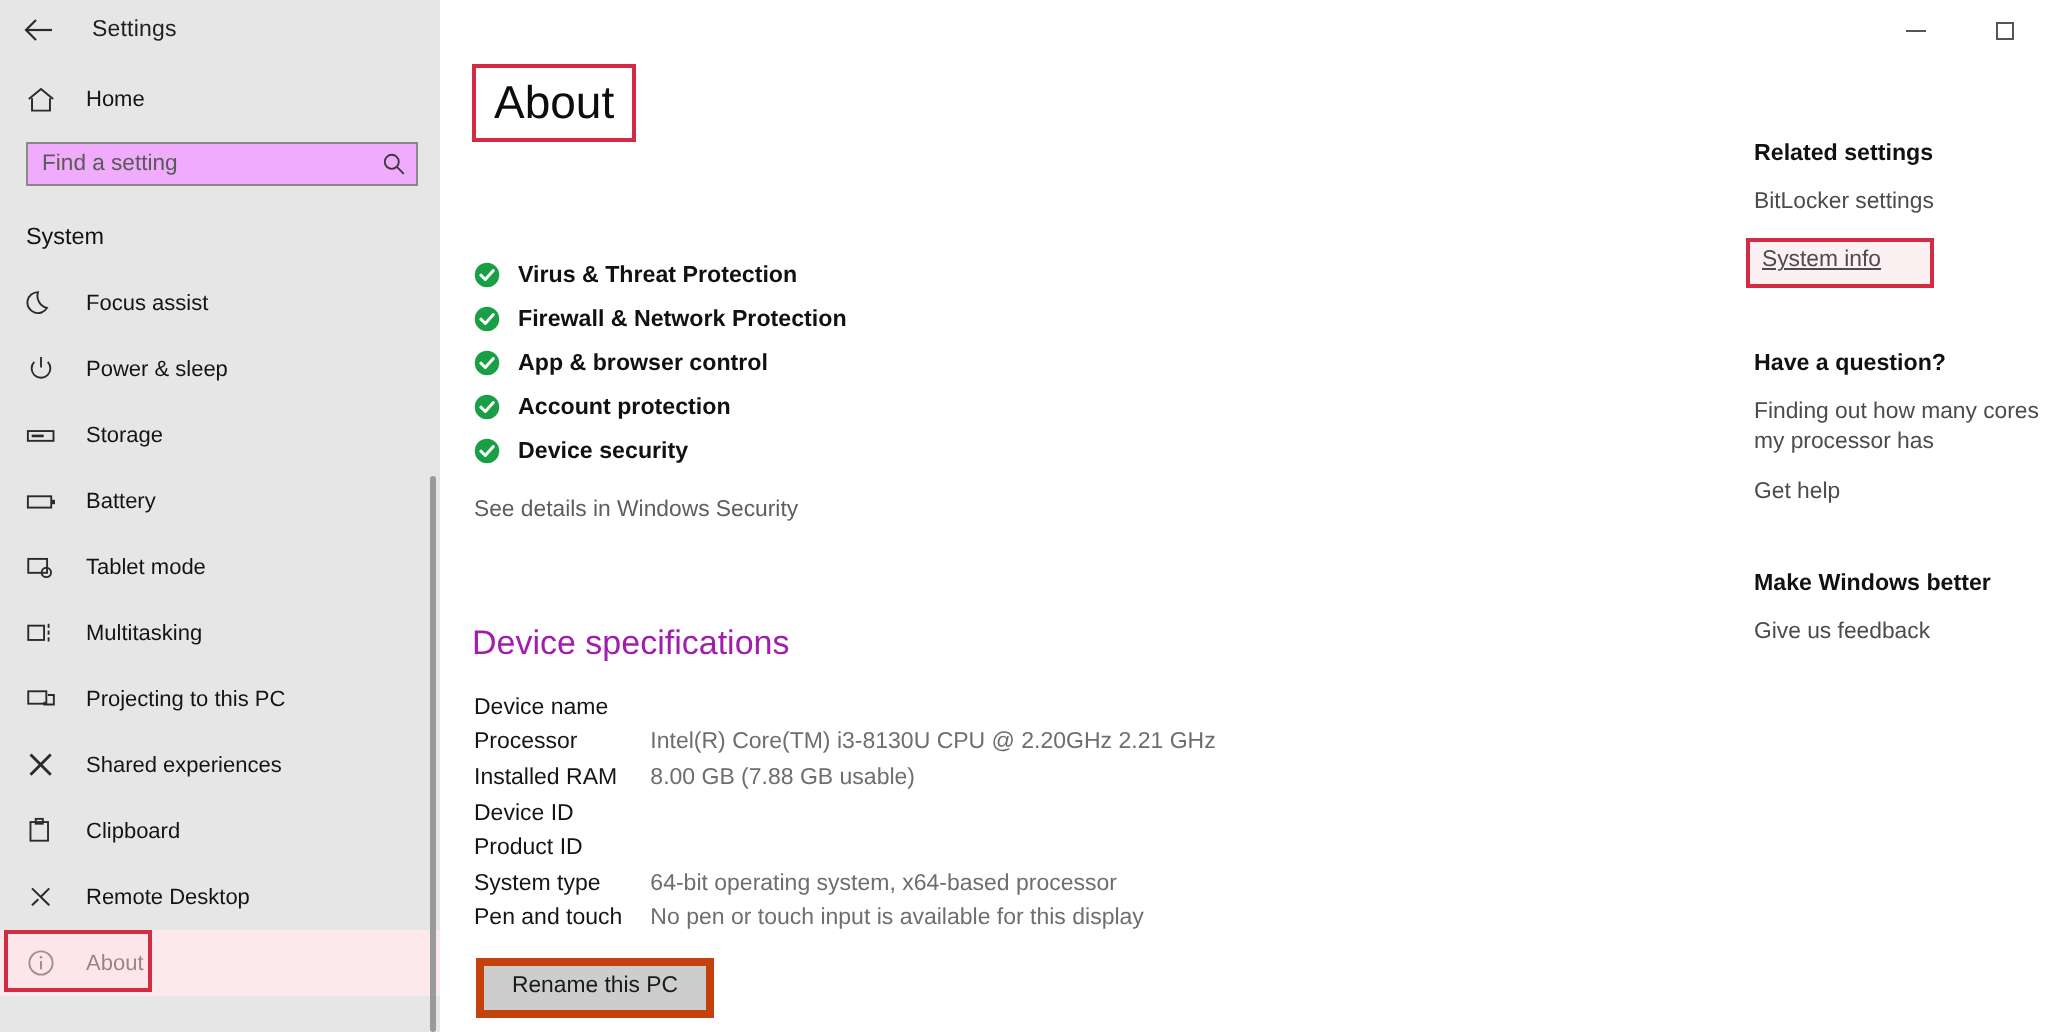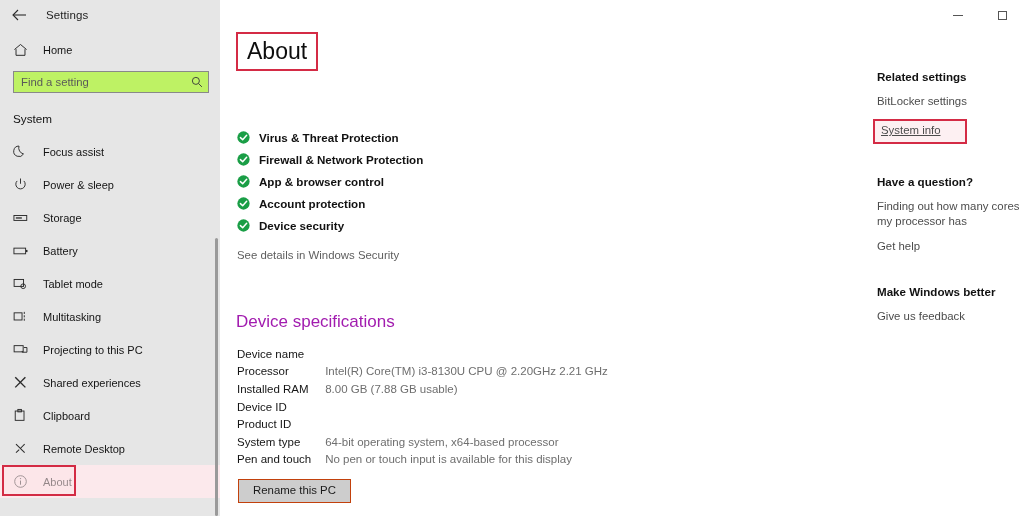"Find a setting" .search-wrap { background: #bef264 -> #f0abfc }
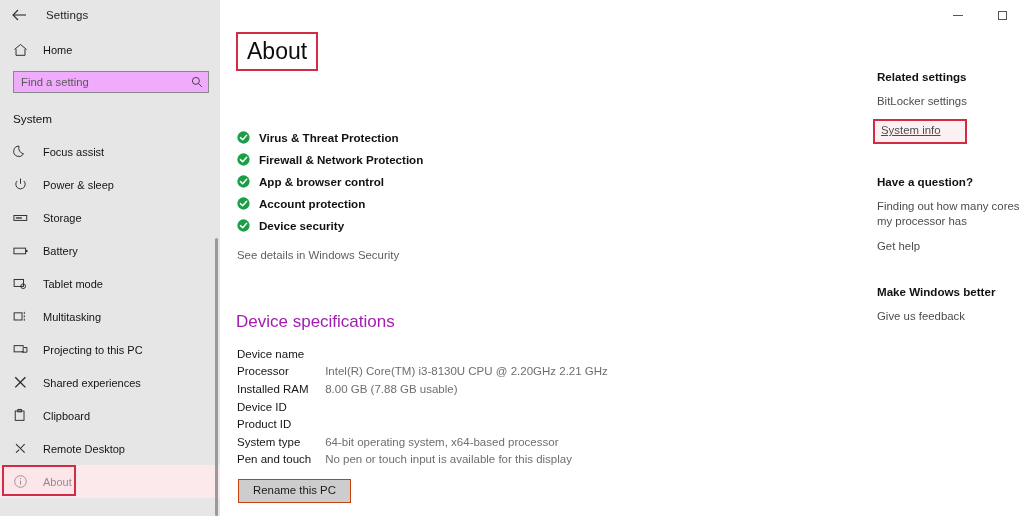"Rename this PC" .rename-btn { border: 1px solid #c2410c -> 4px solid #c2410c }
